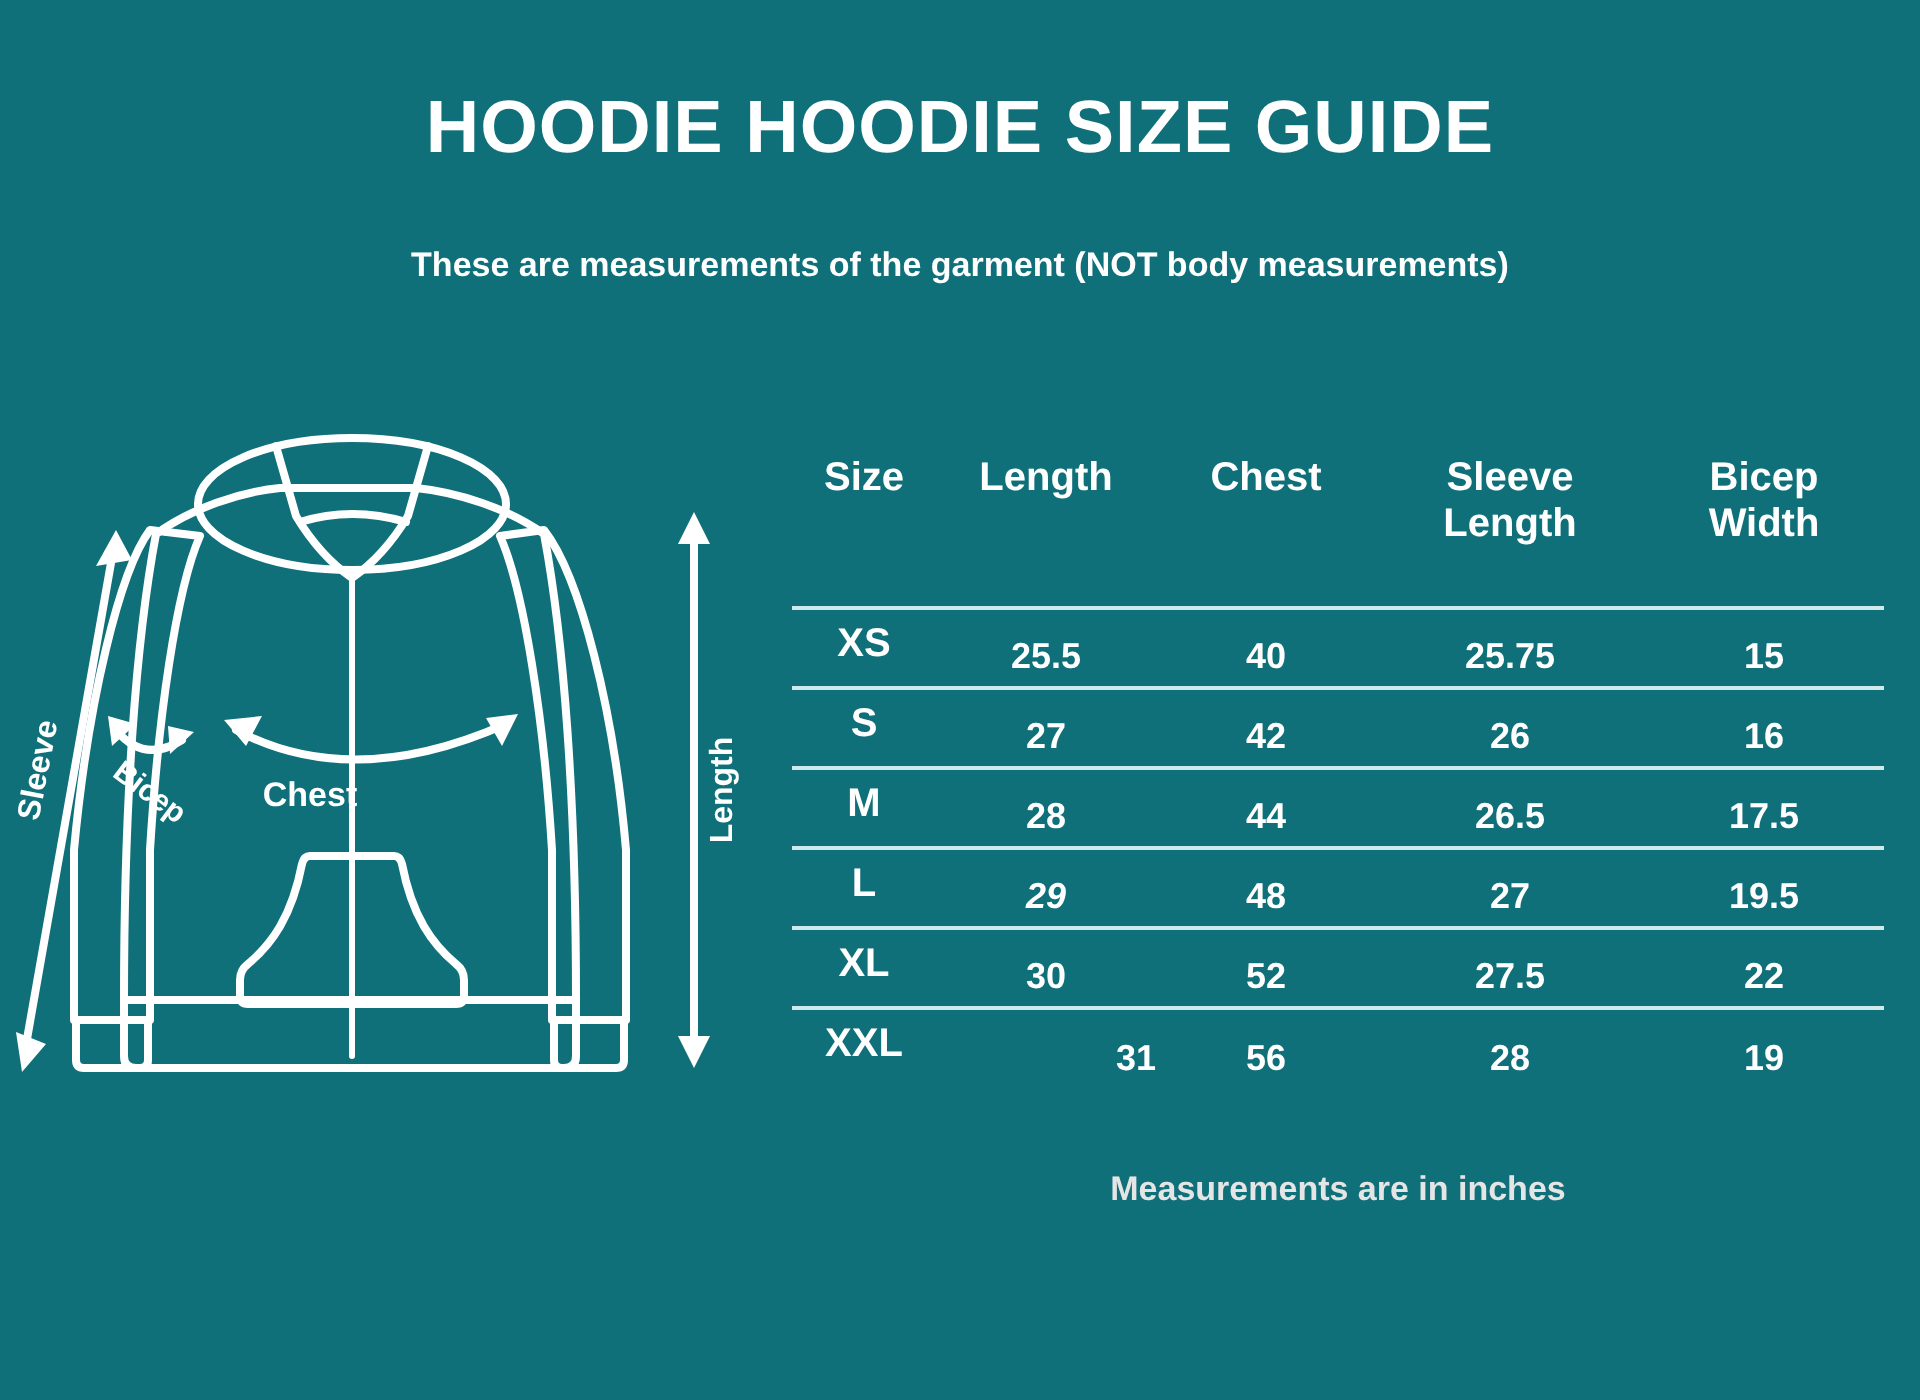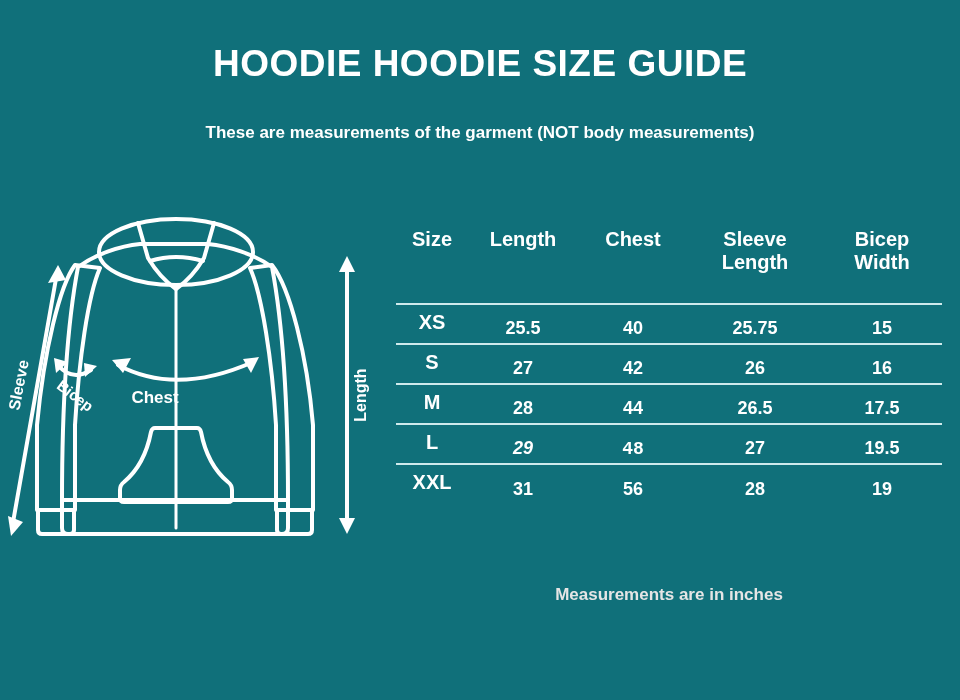"48" td.measure { font-family: Liberation Mono, monospace -> none }
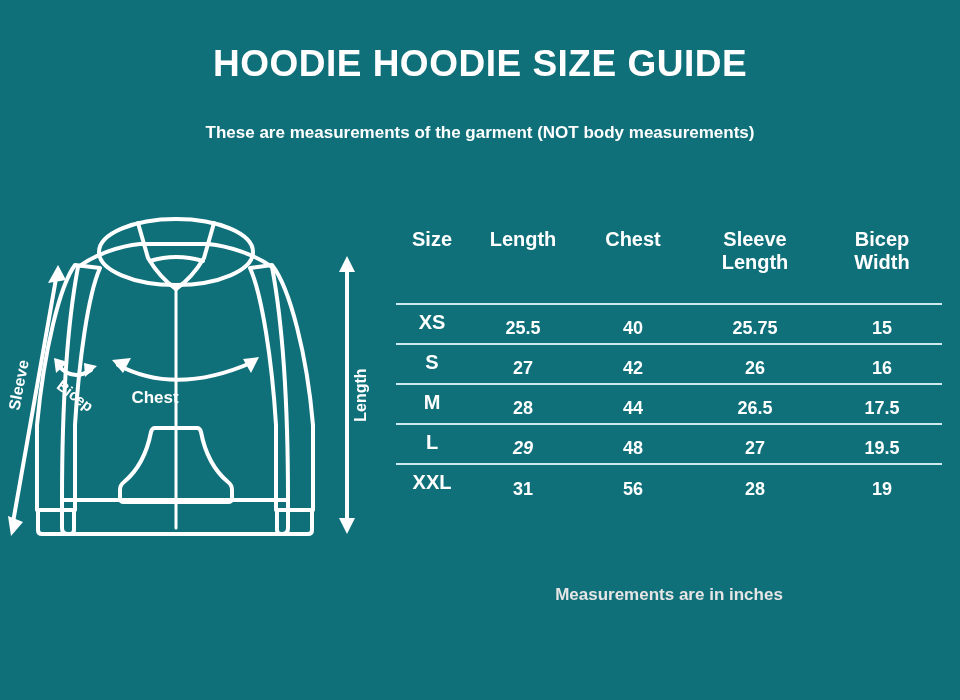"XL" tr { html: none -> <tr> <td>XL</td> <td>30</td> <td>52</td> <td>27.5</td> <td>22</td> </tr> }
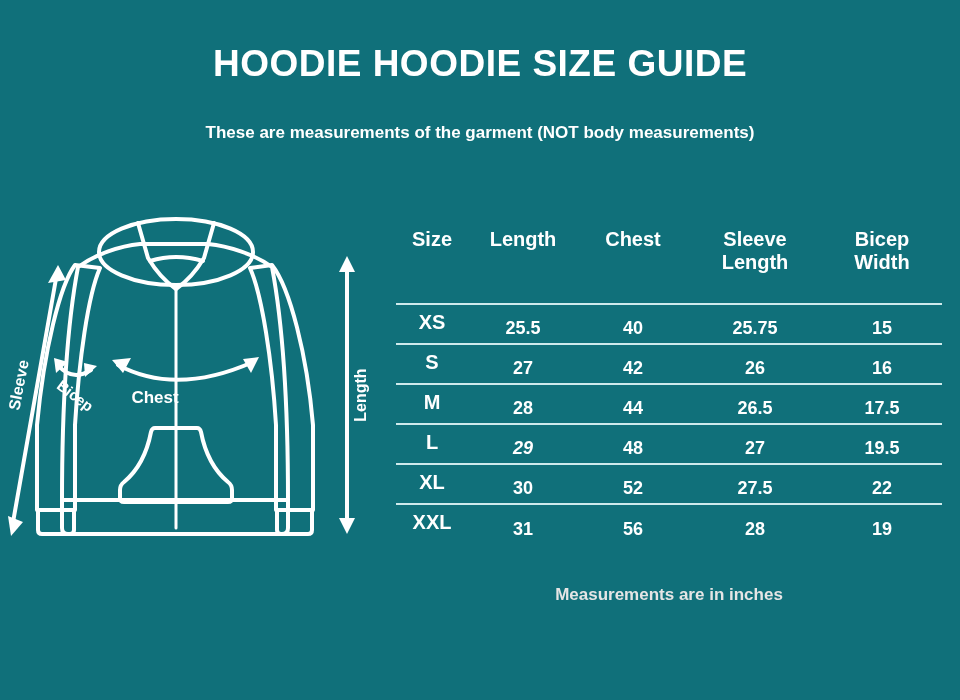"31" td.measure { text-align: none -> right }
